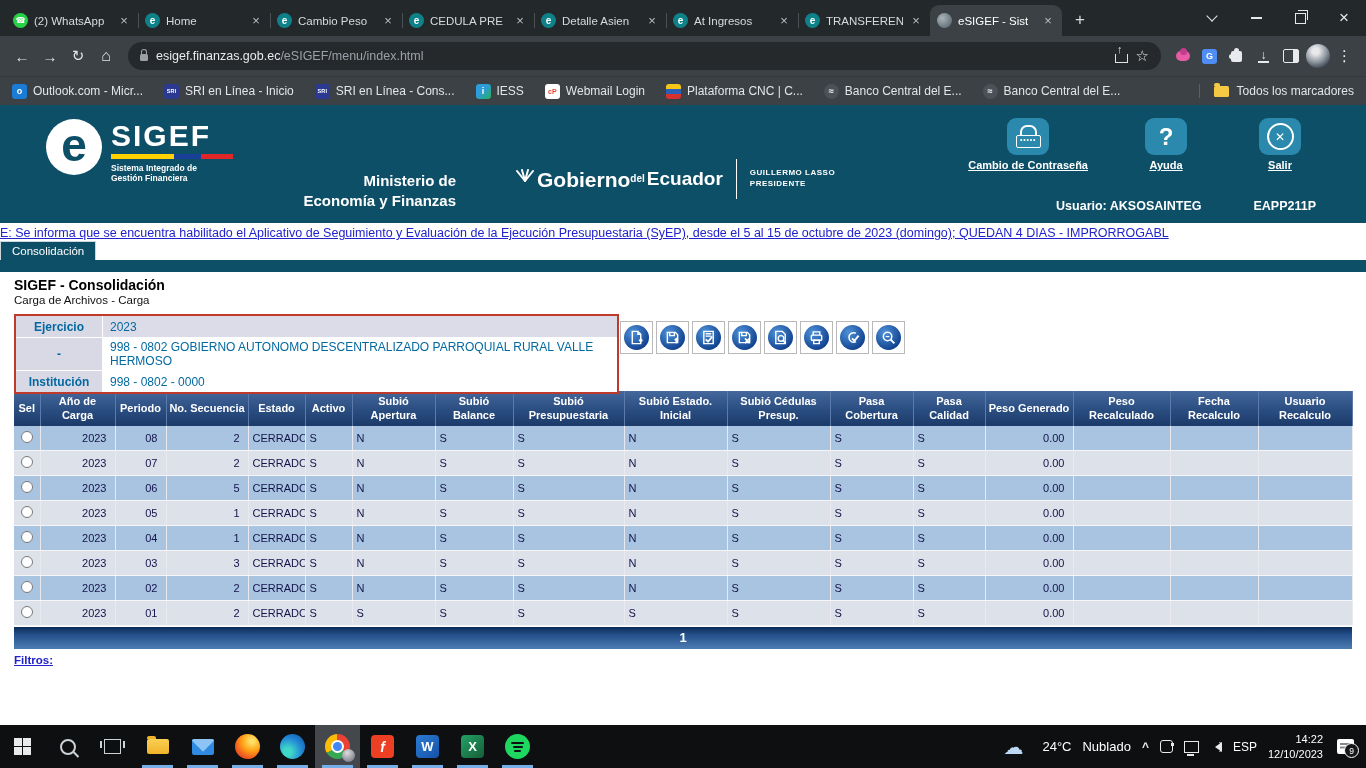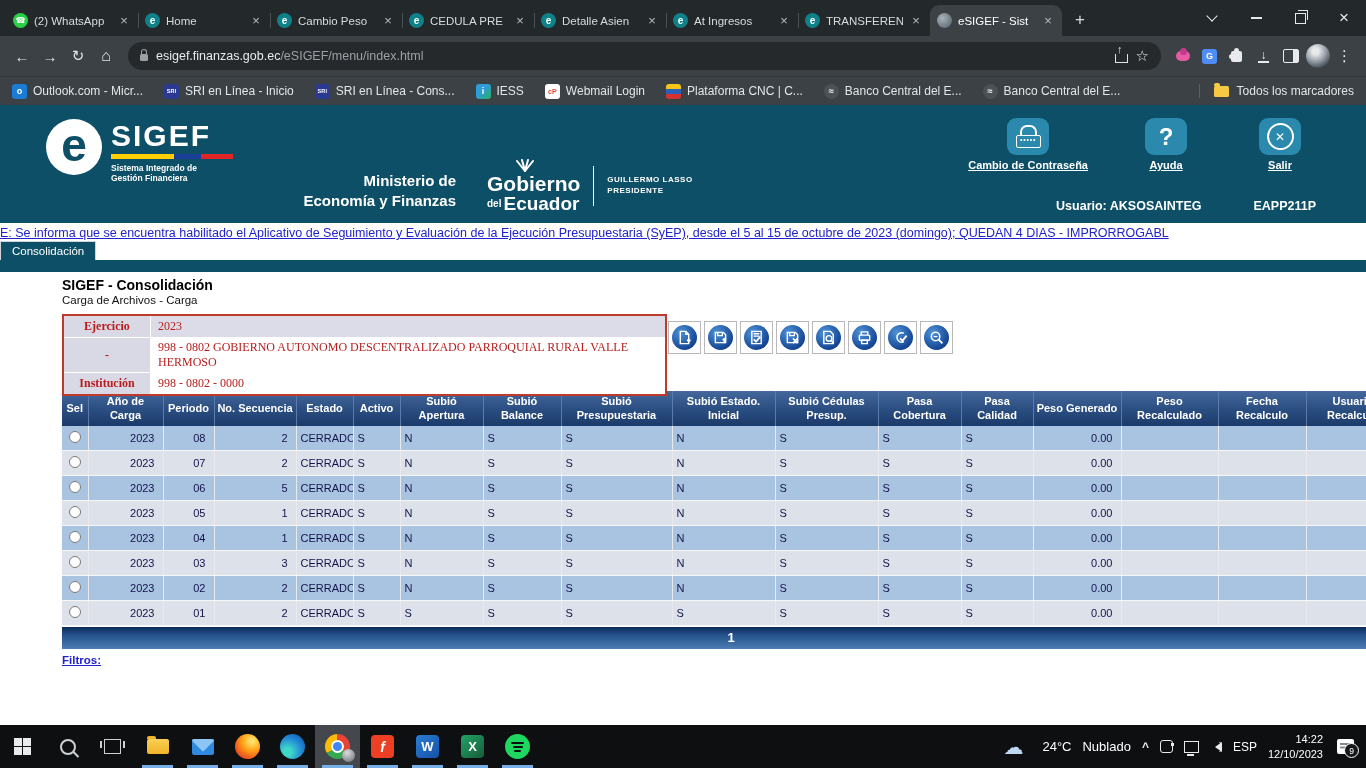"Gobierno" .gob-mark { flex-direction: column -> row }
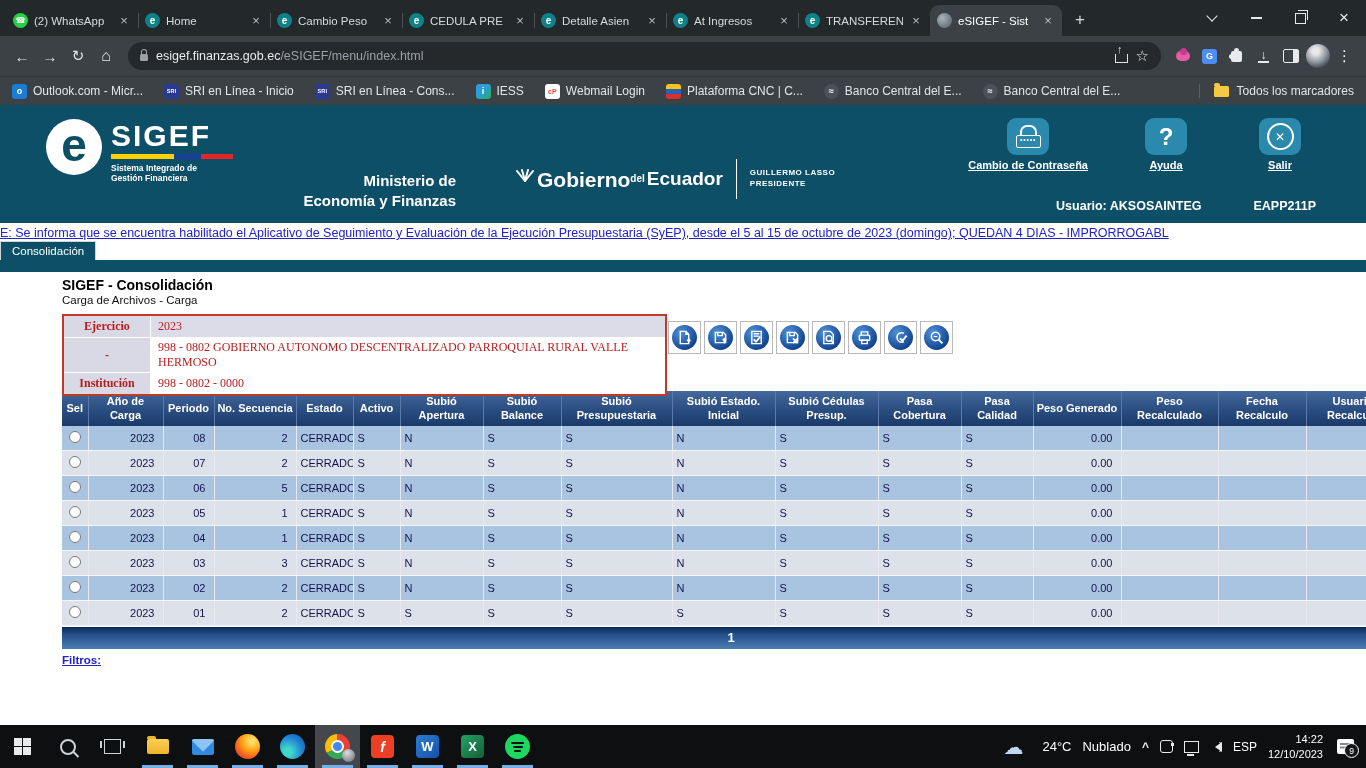"SIGEF - Consolidación" .content { margin-left: 48px -> none }
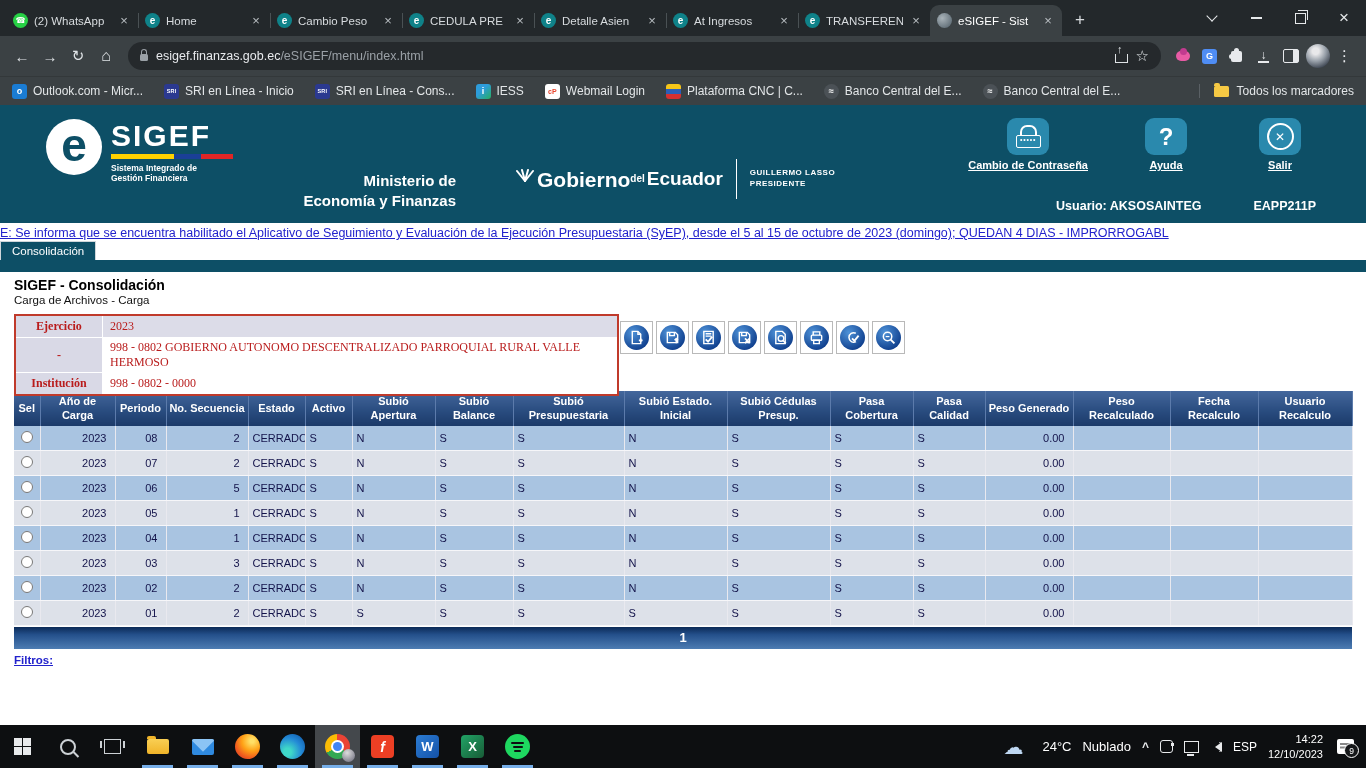"Ejercicio" .paramtable td { color: #b91c1c -> #0369a1; font-family: Liberation Serif, serif -> none }
